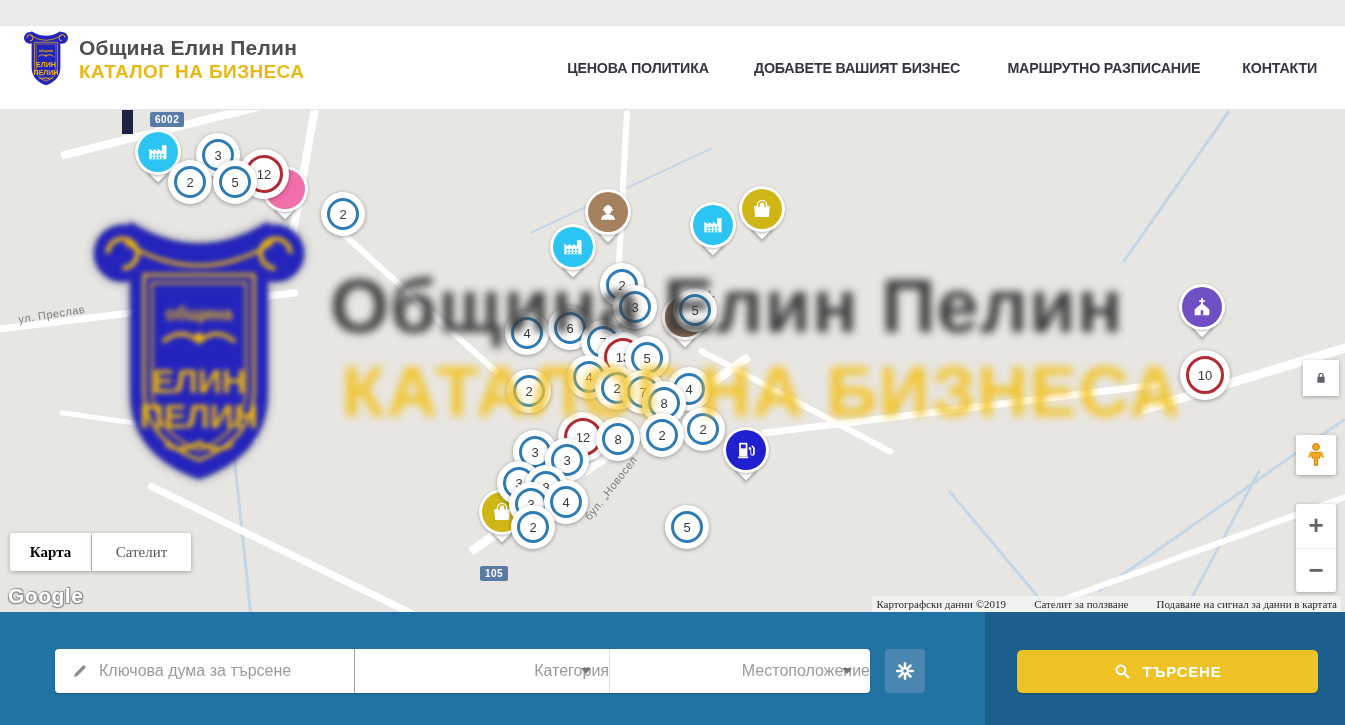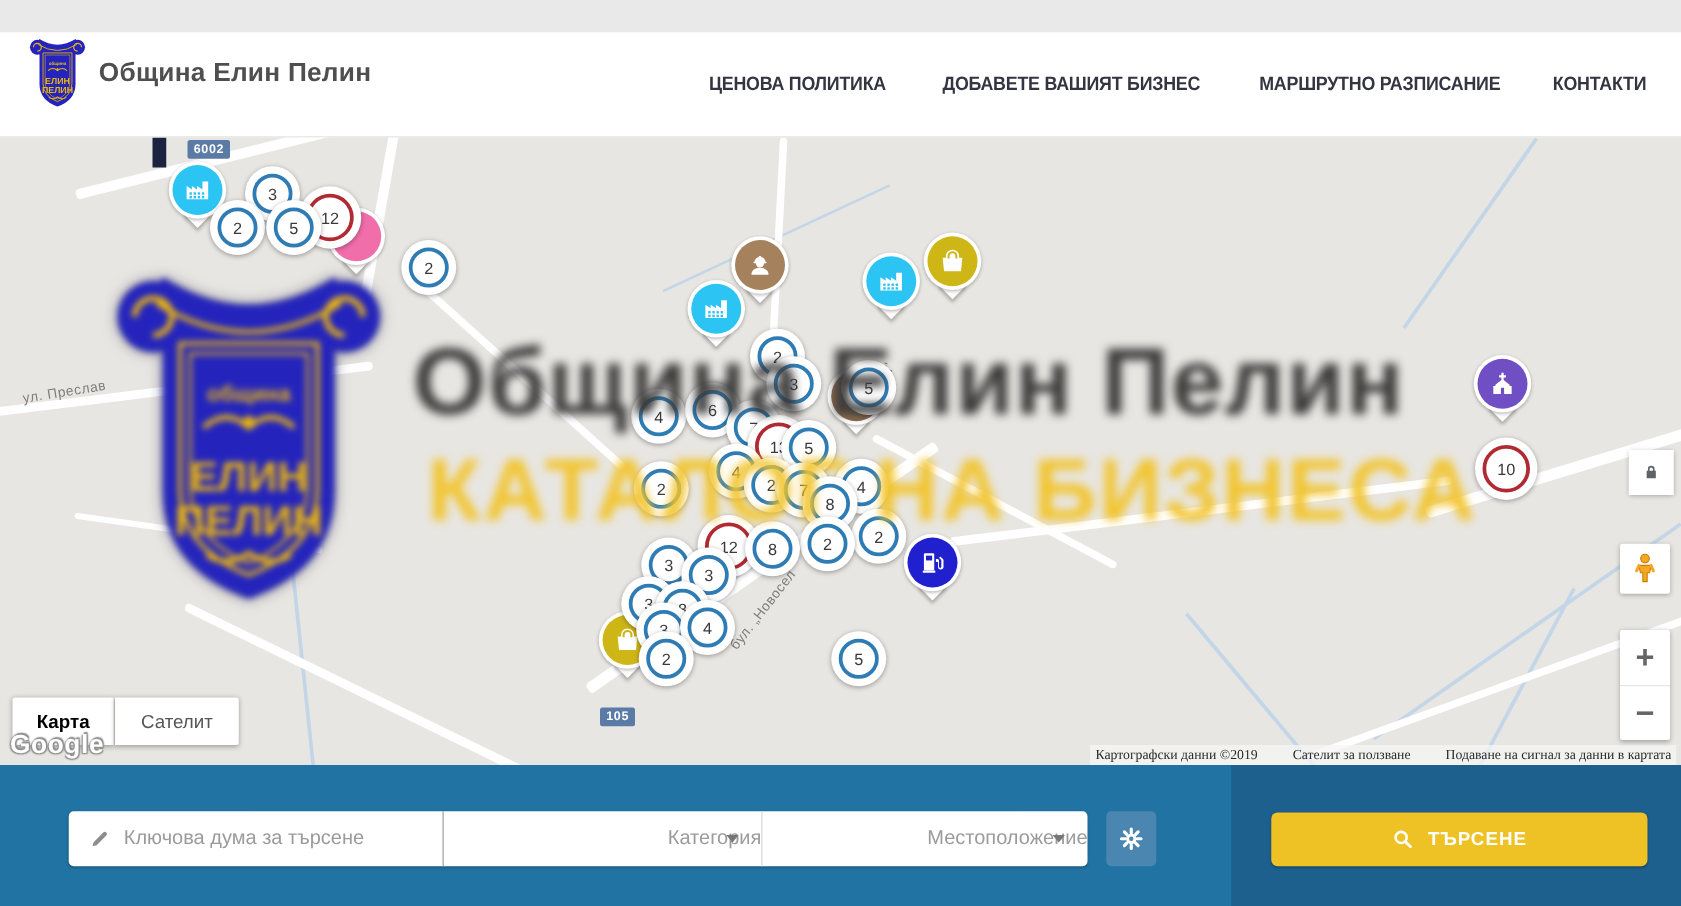"КАТАЛОГ НА БИЗНЕСА" div.brand-sub { html: none -> <div>КАТАЛОГ НА БИЗНЕСА</div> }
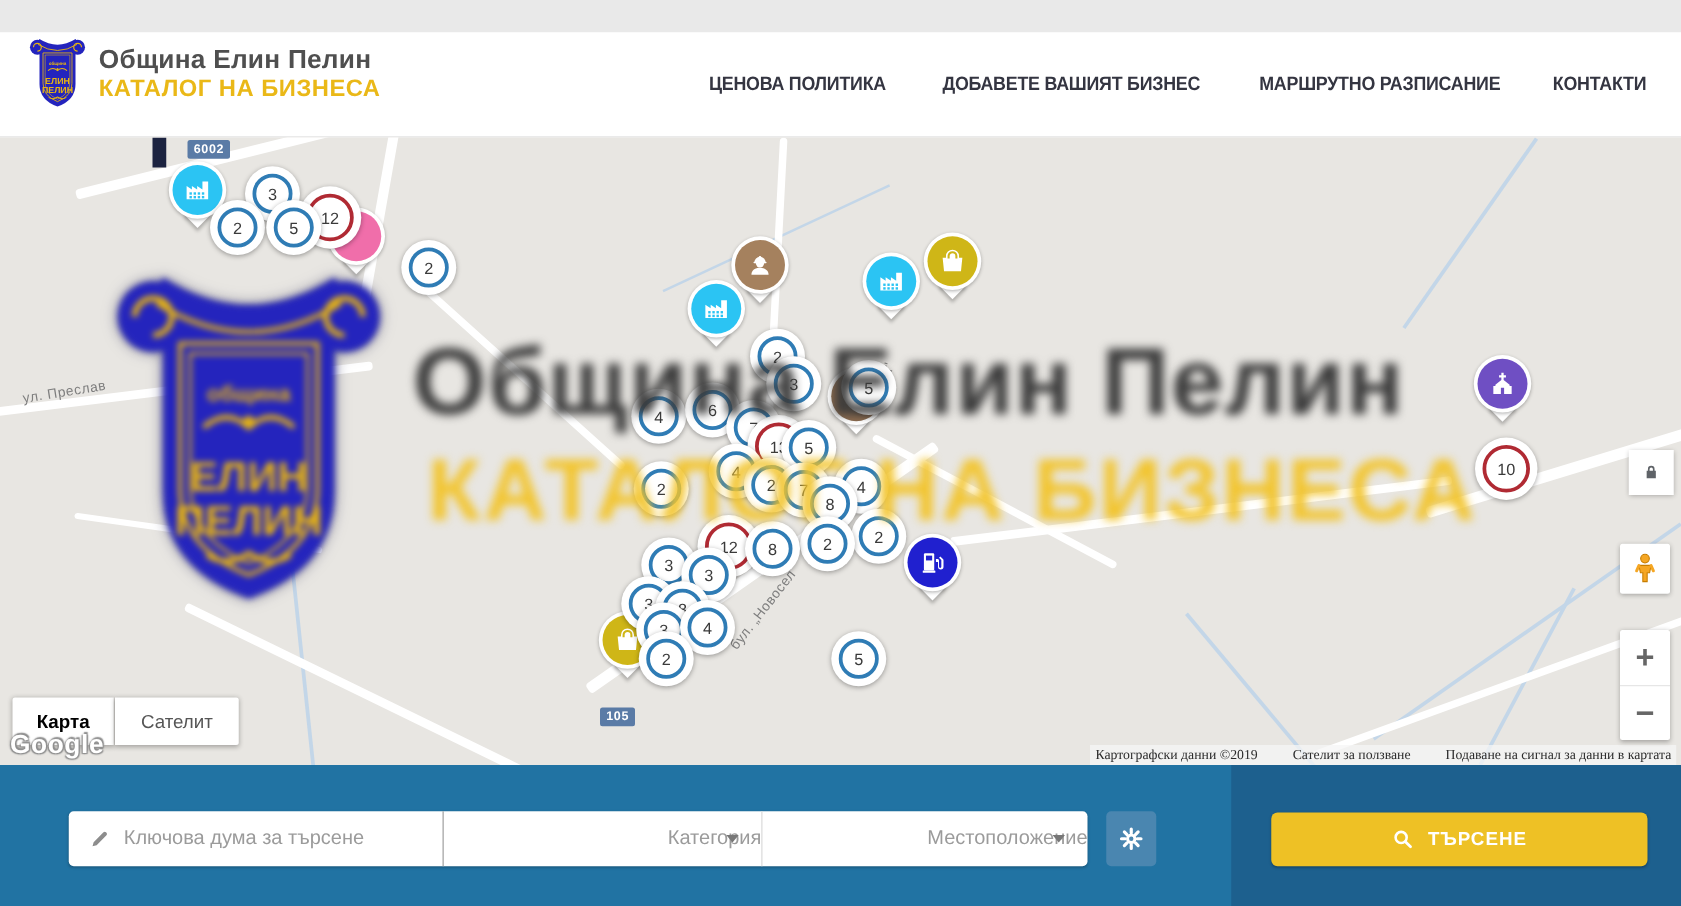"Карта" .maptype { font-family: none -> Liberation Serif, serif; top: 448px -> 423px }
